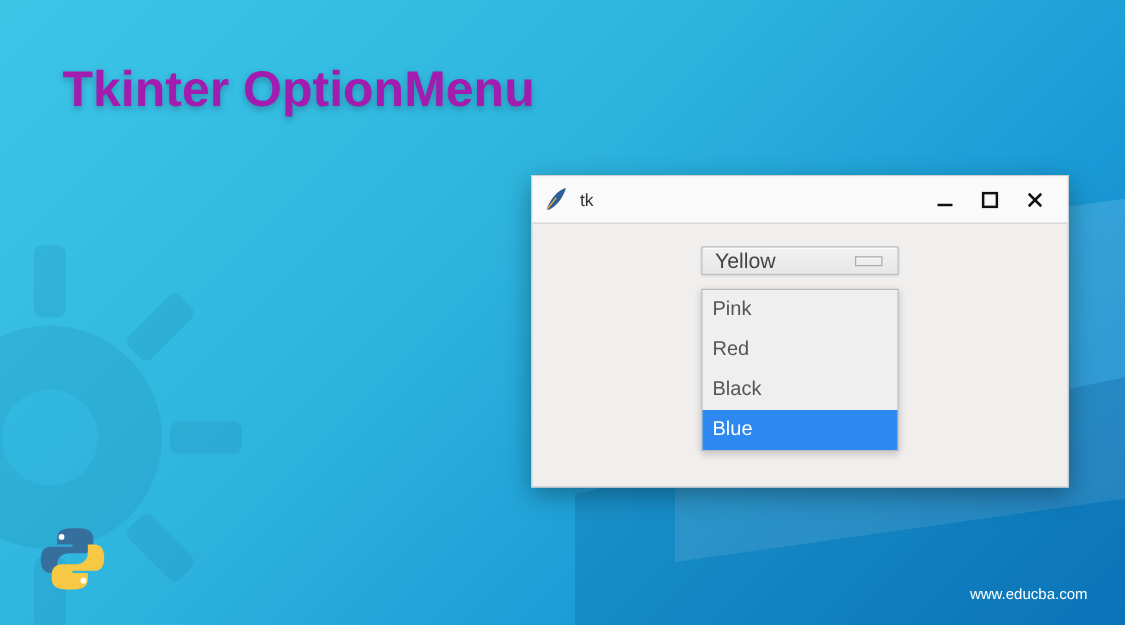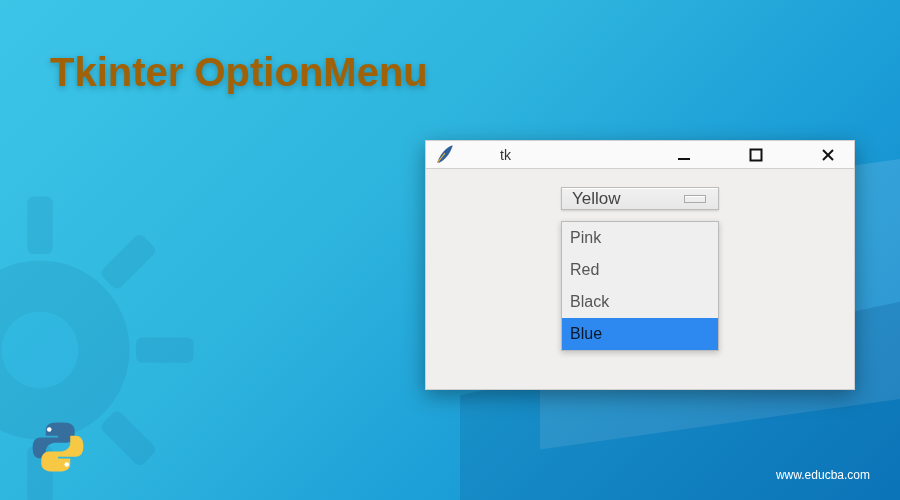"Tkinter OptionMenu" .title { color: #a16207 -> #a21caf }
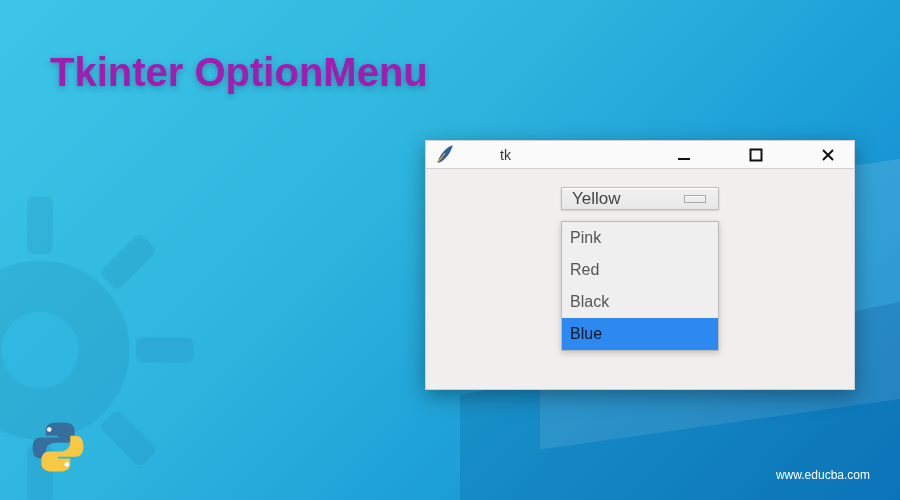"tk" .tk-titlebar { gap: 36px -> none; height: 28px -> 38px }
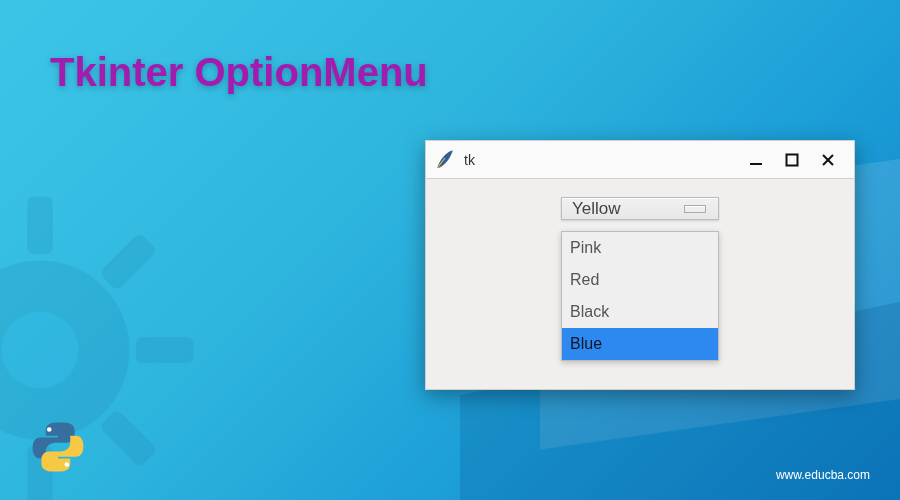"Blue" .dropdown-item.highlight { color: #0f172a -> #ffffff }
